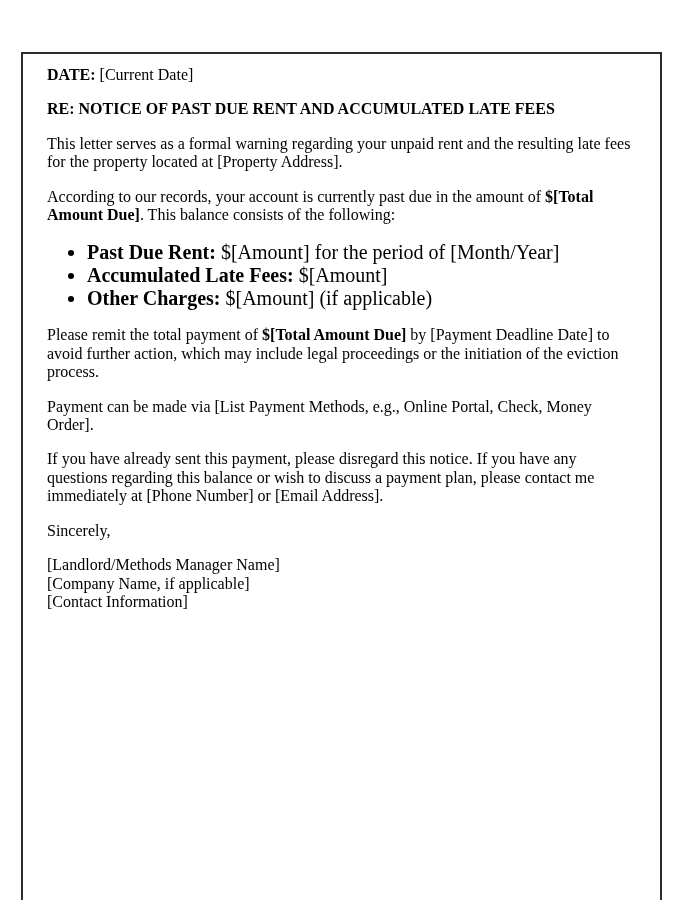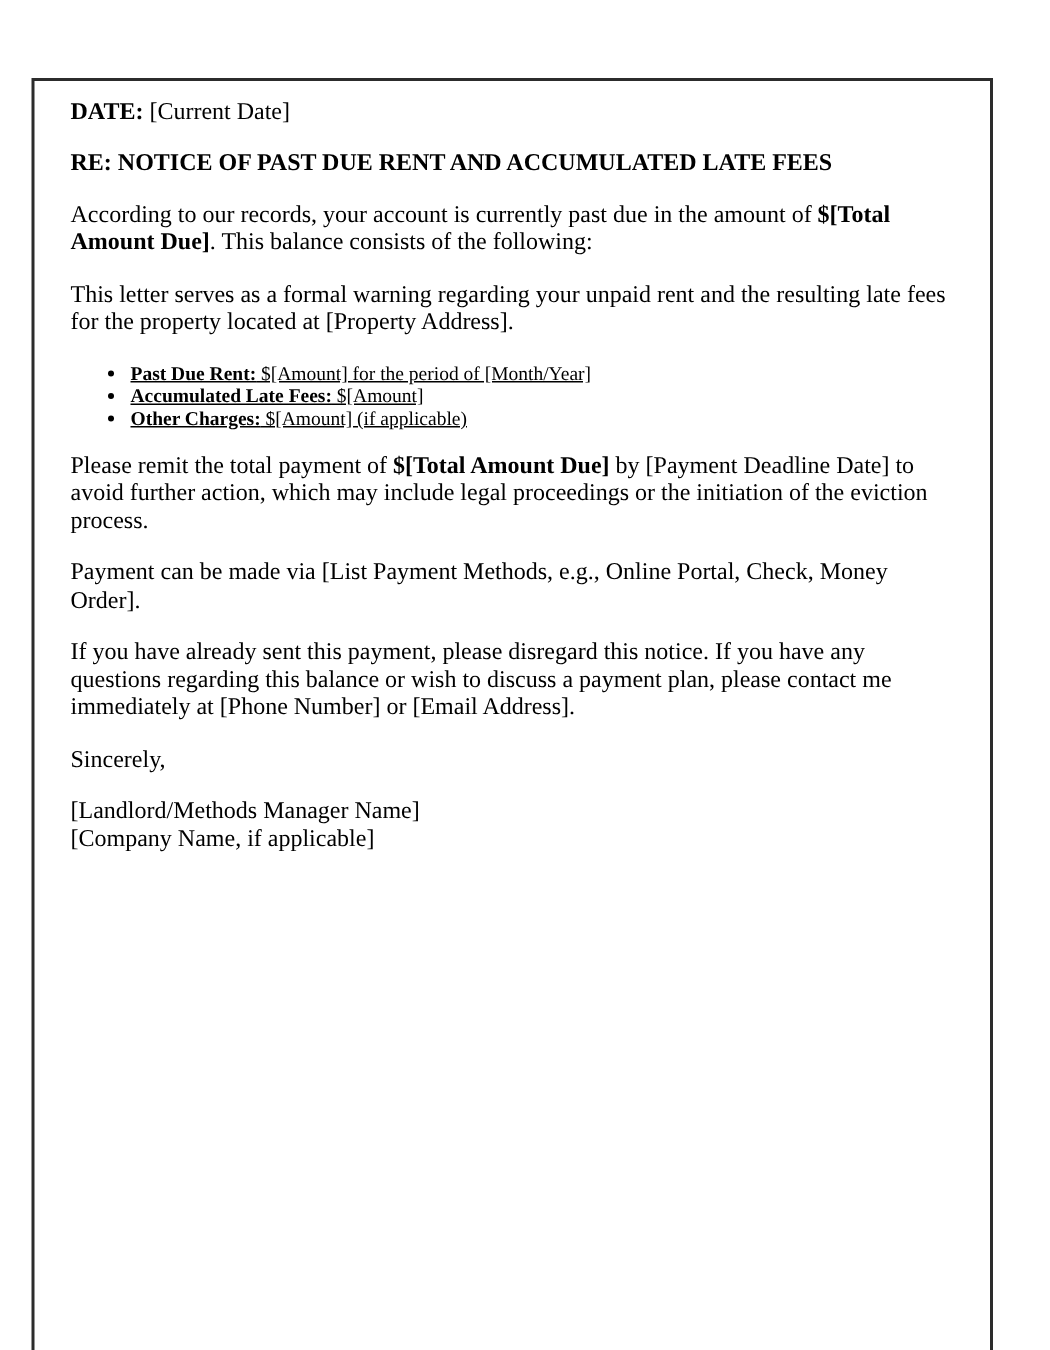"According to our records, your" p { order: before "This letter serves as a" -> after "This letter serves as a" }
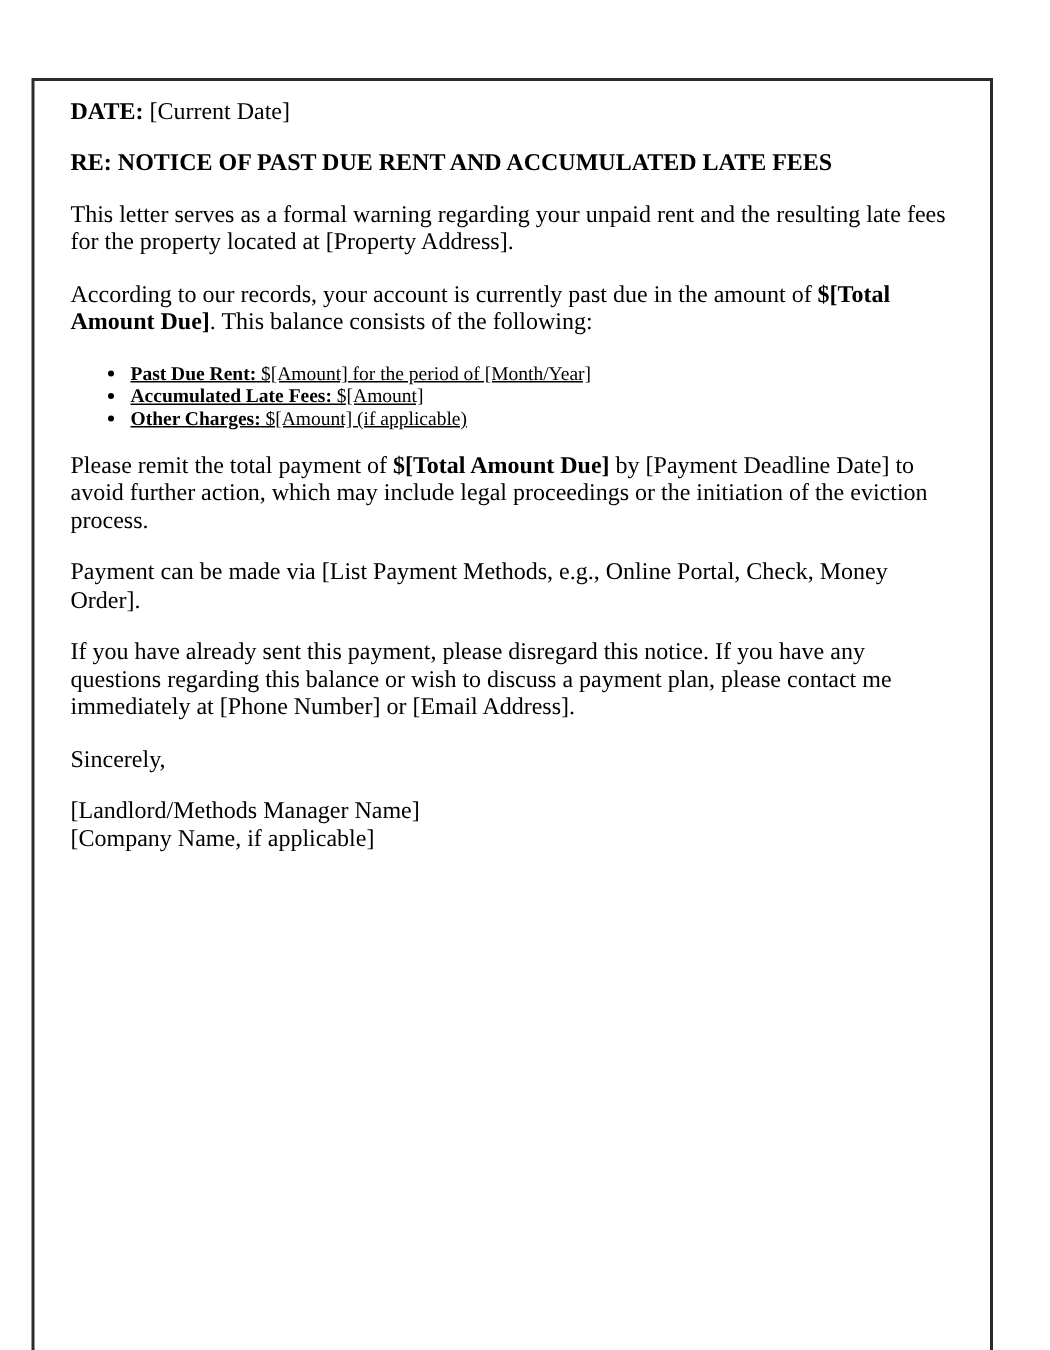"Past Due Rent: $[Amount] for" ul.balance-list { font-size: 13px -> 20px; text-decoration: underline -> none }
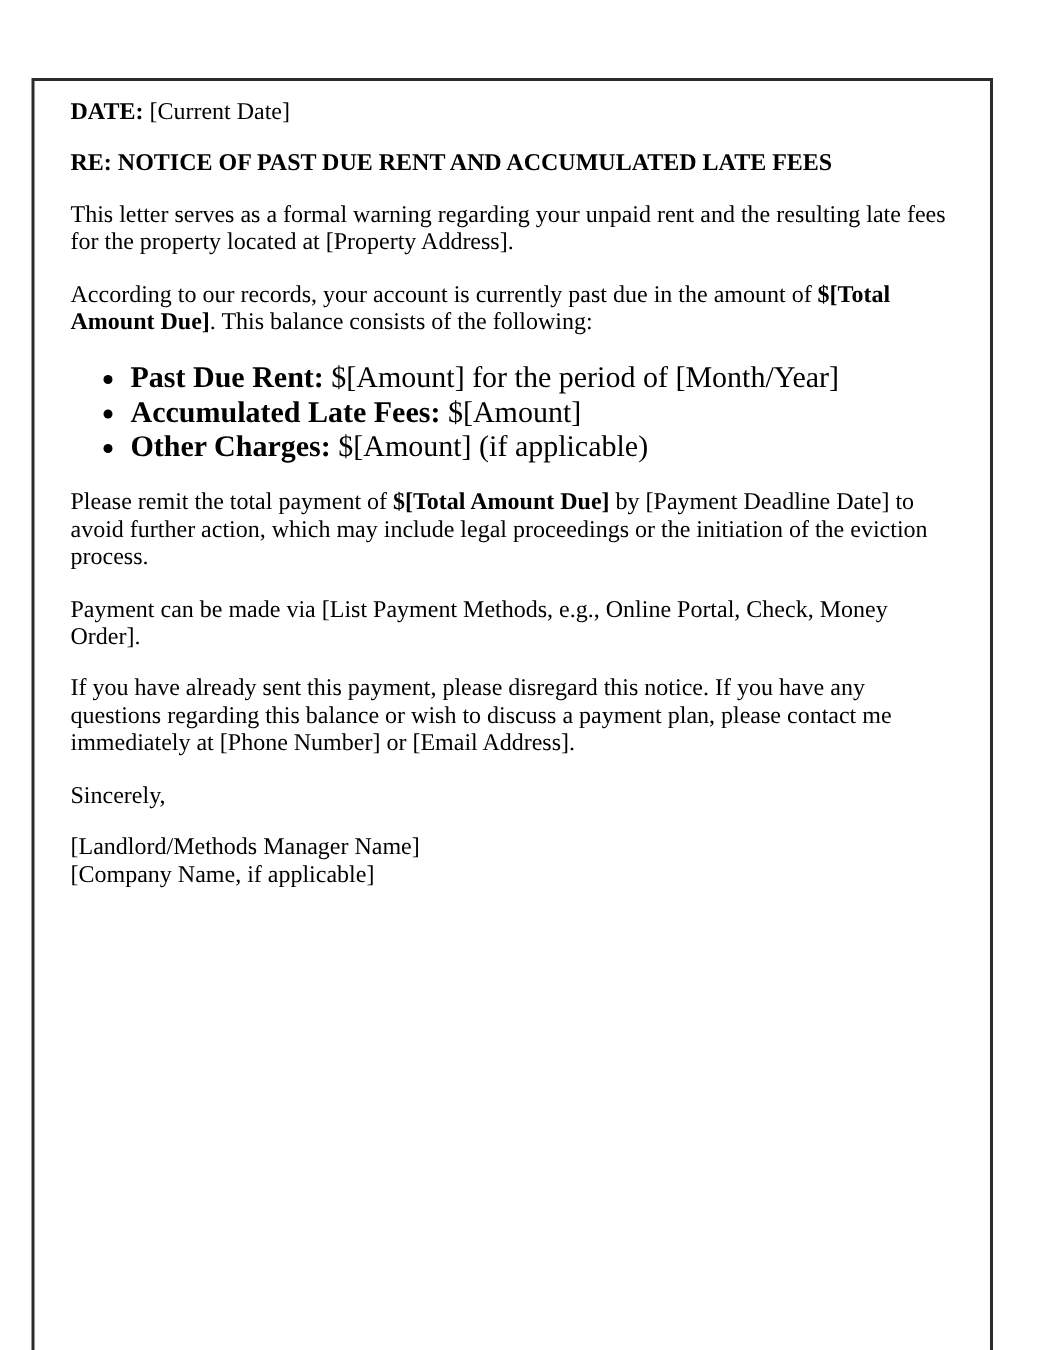"[Contact Information]" div { html: none -> <div>[Contact Information]</div> }
